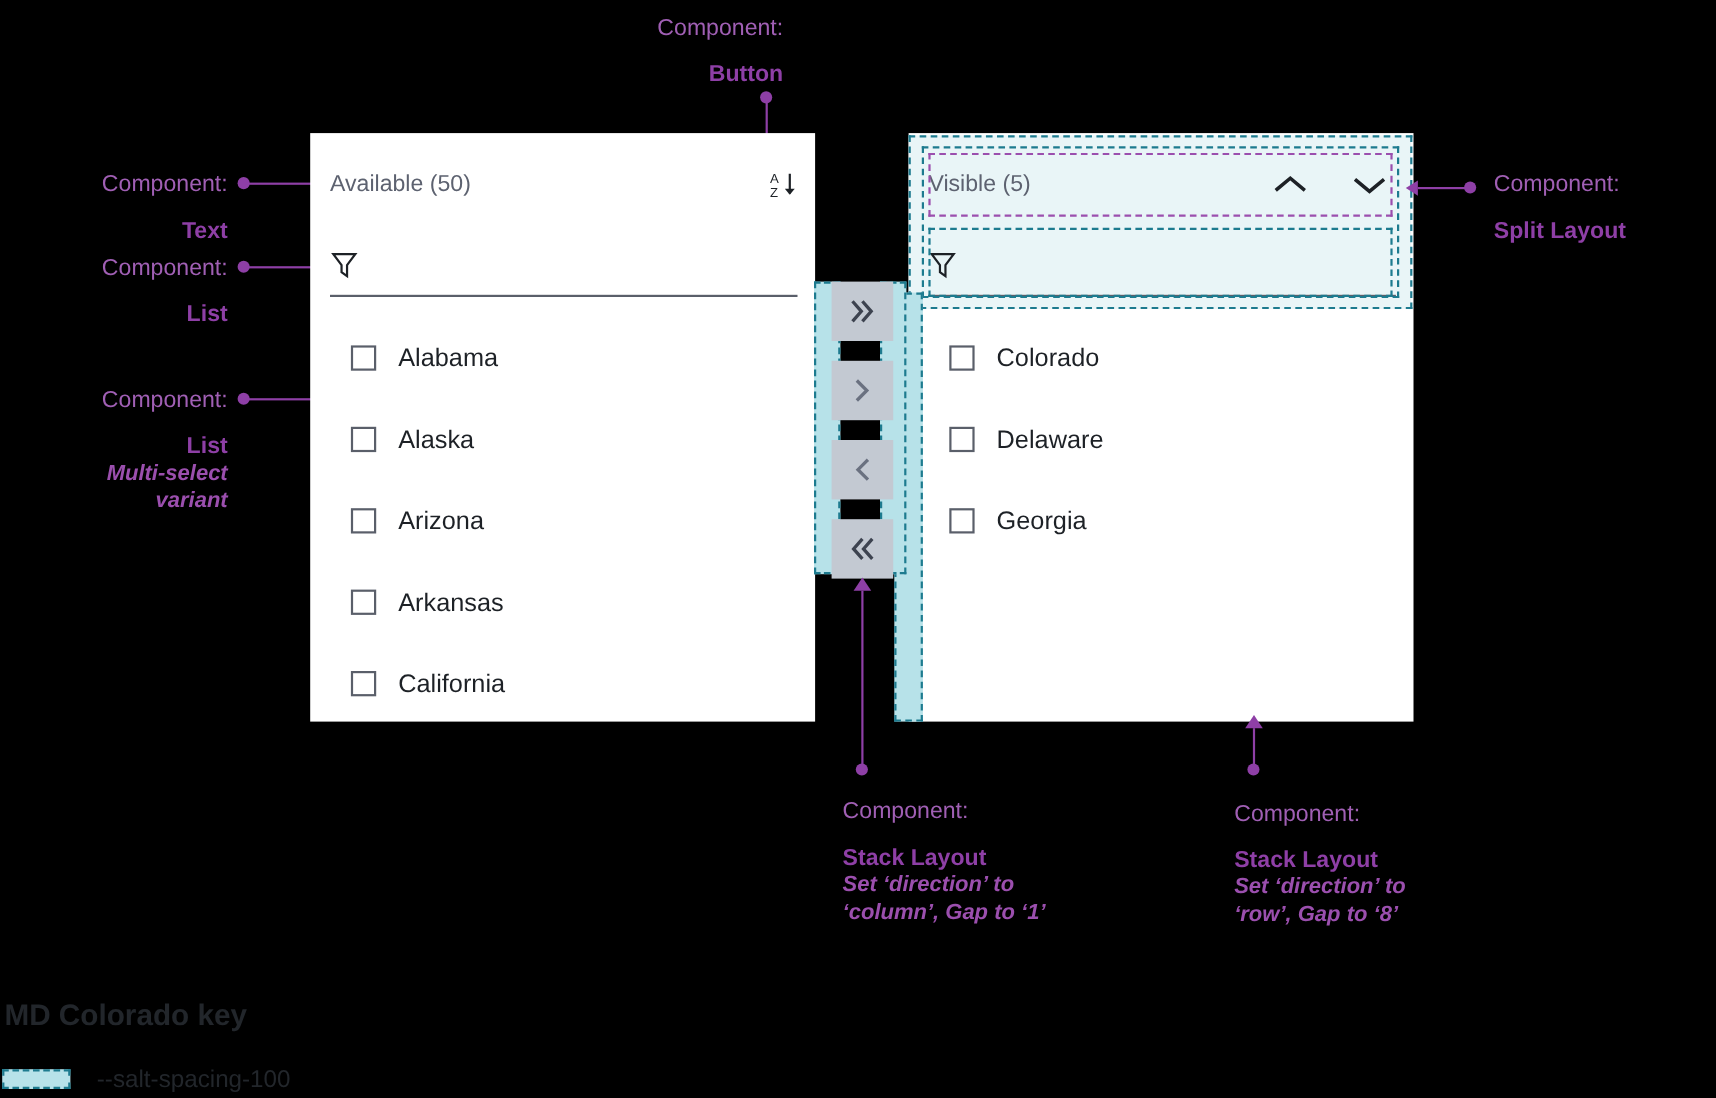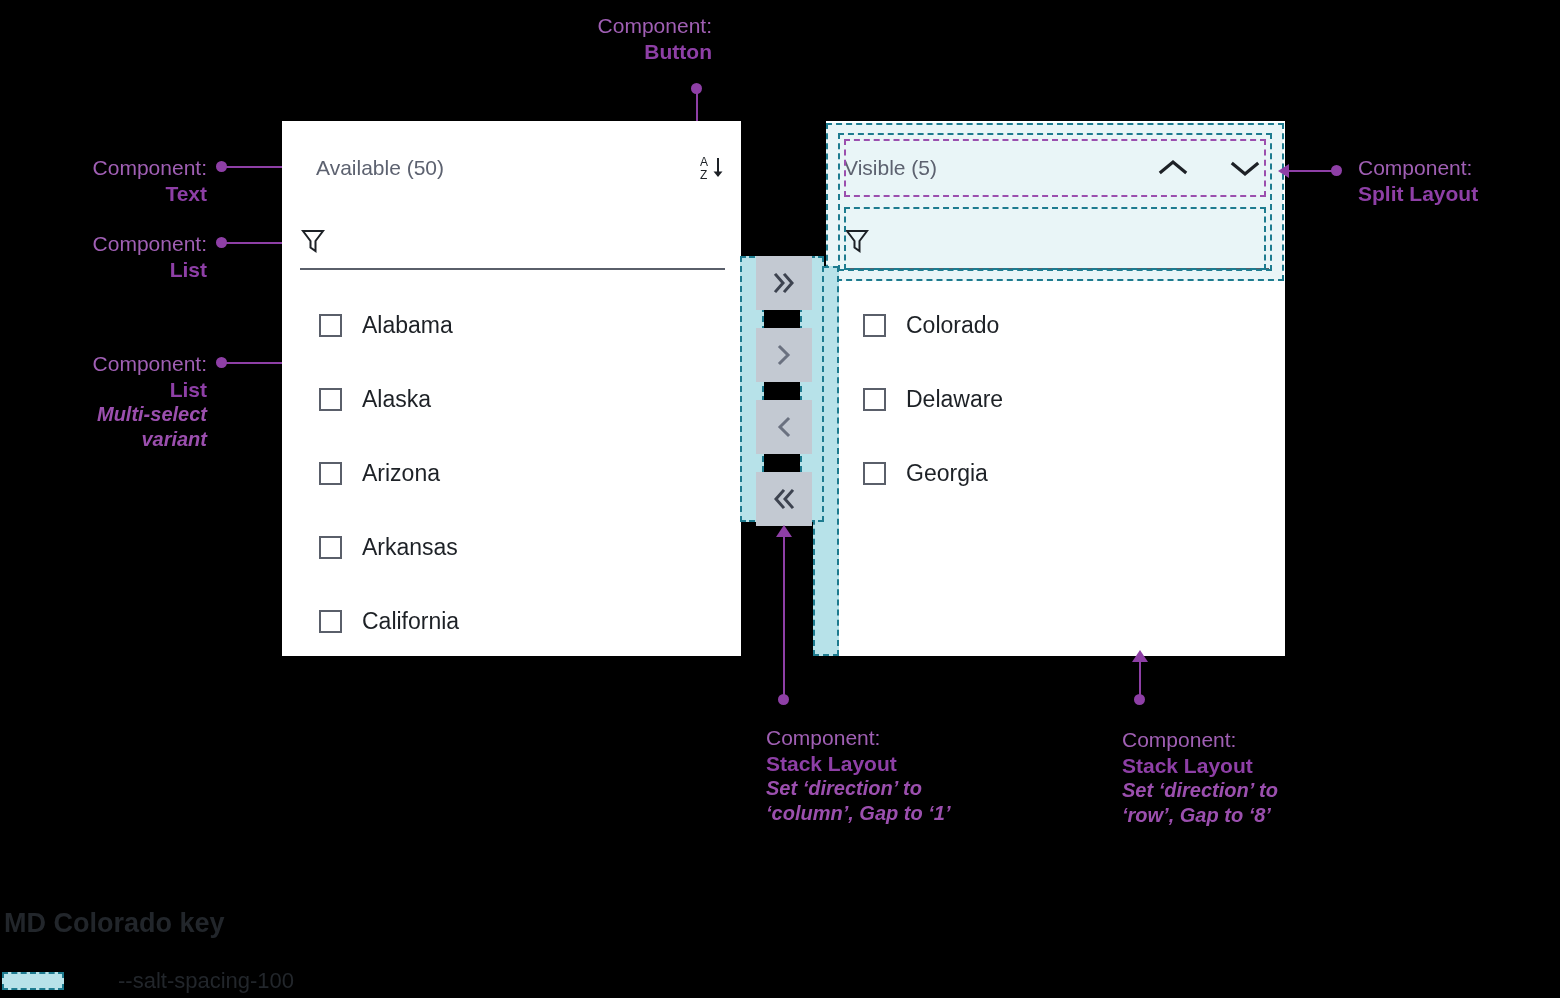"Button" .anno .name { margin-top: none -> 16px }
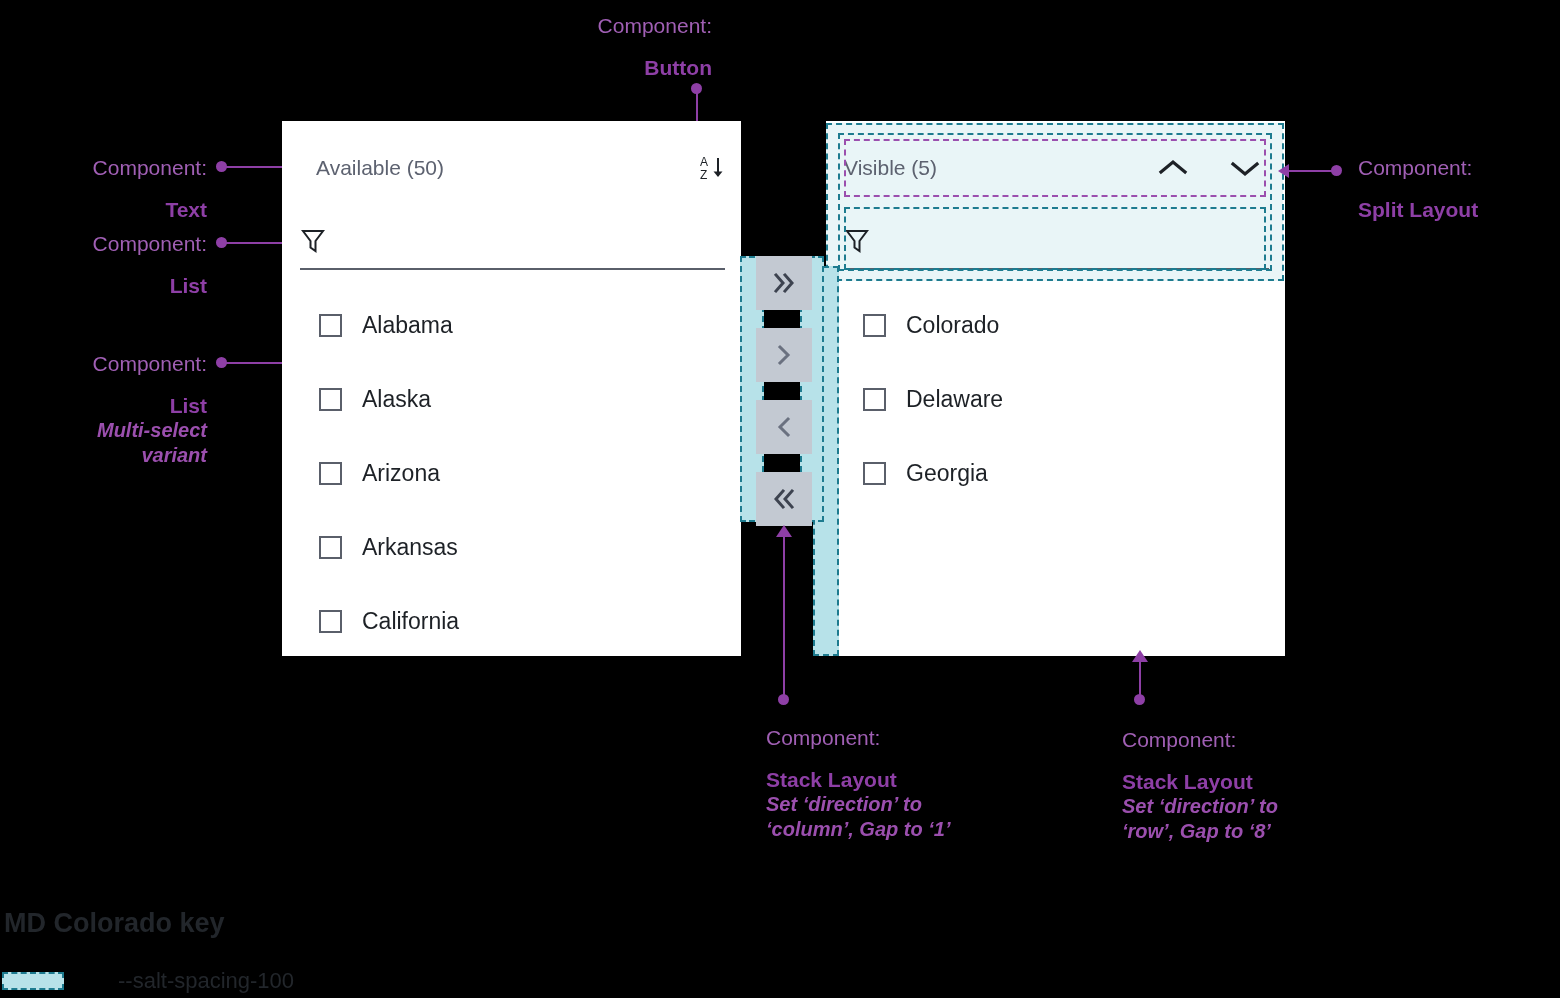"Available (50)" div.panel-header { padding: 0 18px 0 34px -> 0 18px 0 18px }
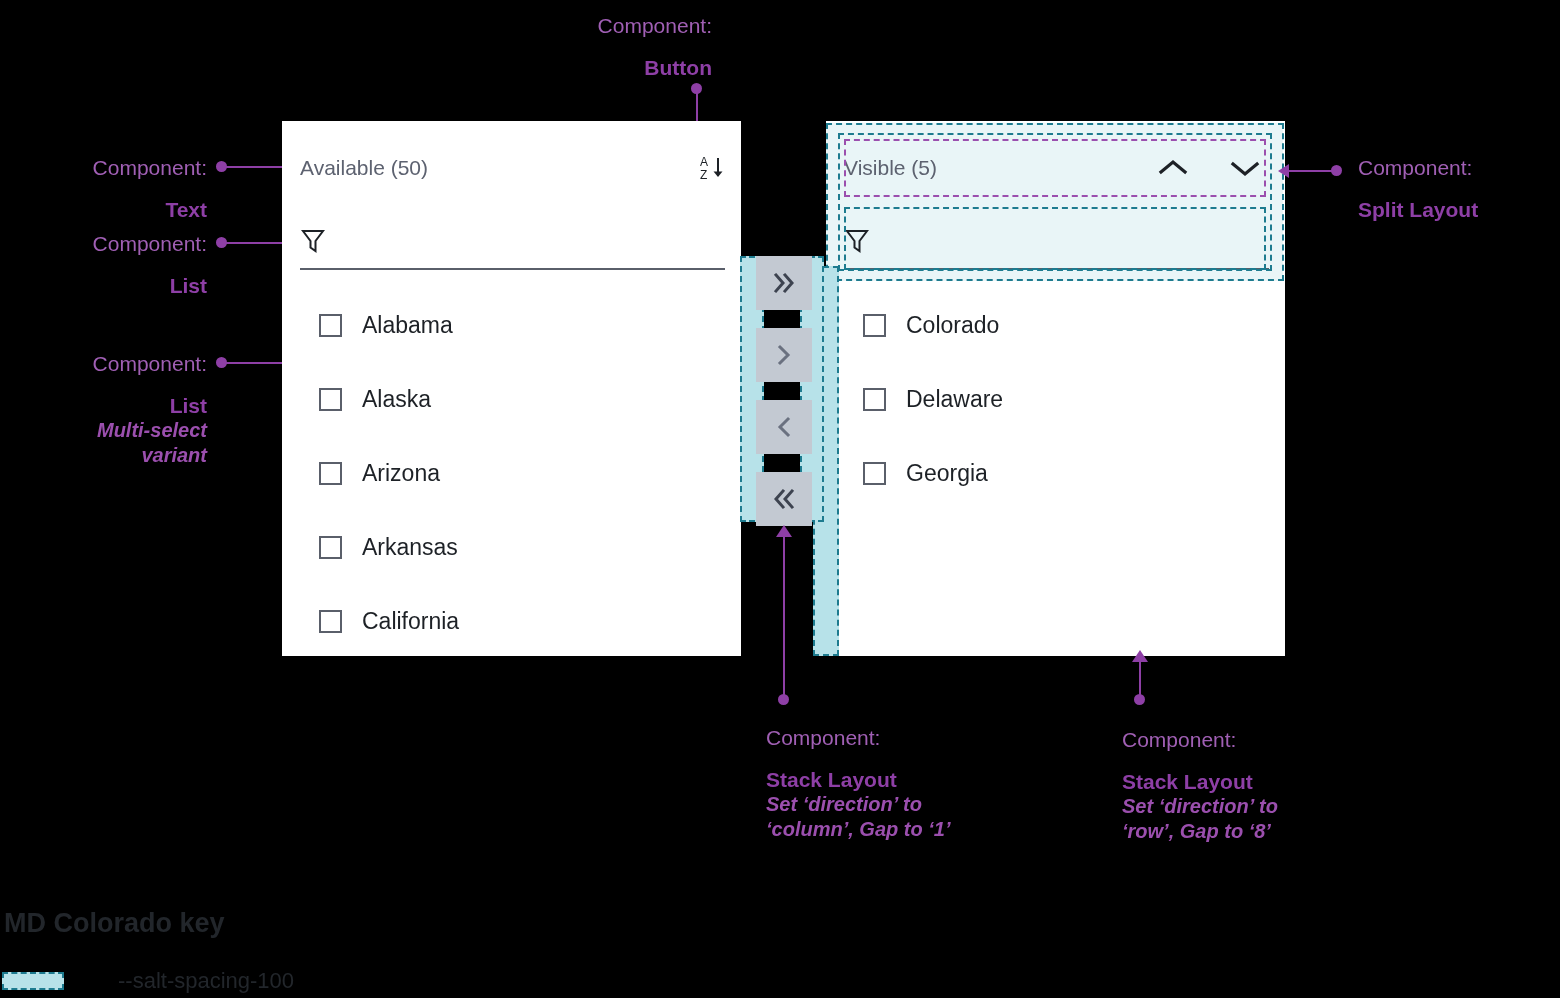"--salt-spacing-100" .key-label { margin-left: 30px -> none }
